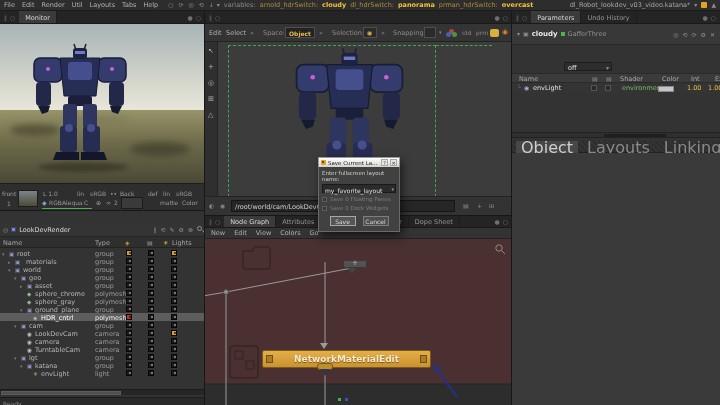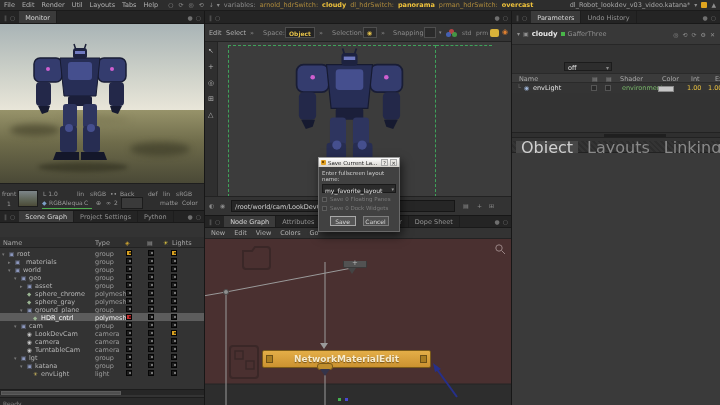"Scene Graph" div.tabbar { html: <div> <span> <span>∥</span> <span>○</span> </span> <div> <span>Scene Graph</span> <span>Project Settings</span> <span>Python</span> </div> <span></span> <span> <span>●</span> <span>○</span> </span> </div> -> none }
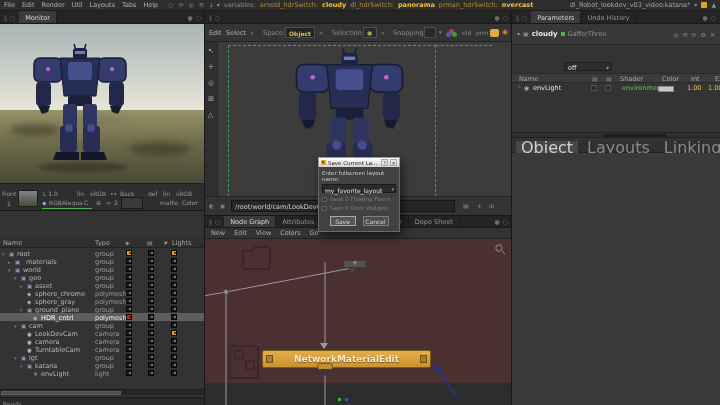"LookDevRender" div { html: none -> <div> <span>◎</span> <span></span> <span>LookDevRender</span> <span> <span>∥</span> <span>⟲</span> <span>✎</span> <span>⚙</span> <span>⊗</span> <span></span> </span> </div> }
